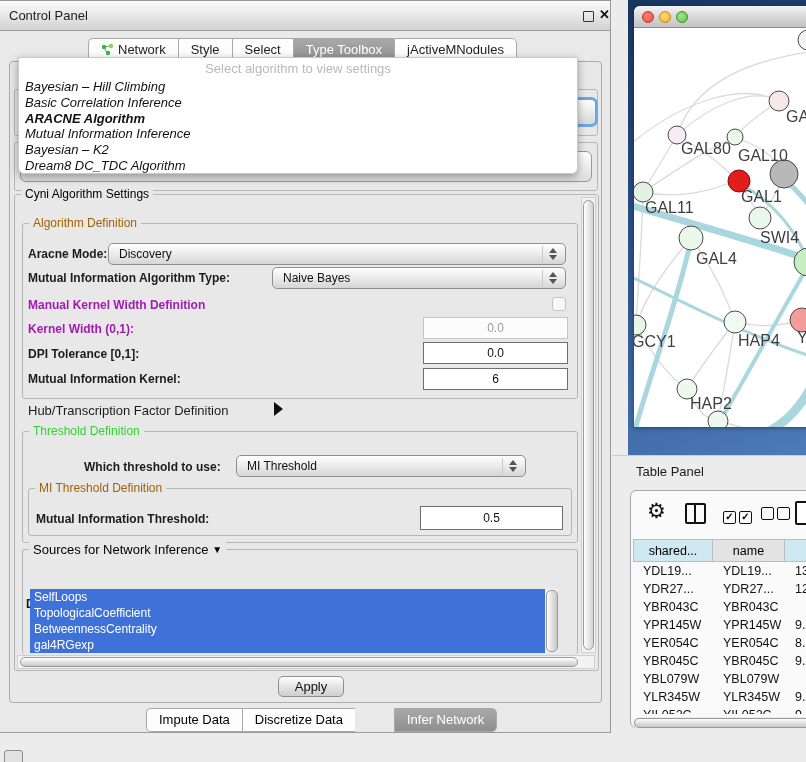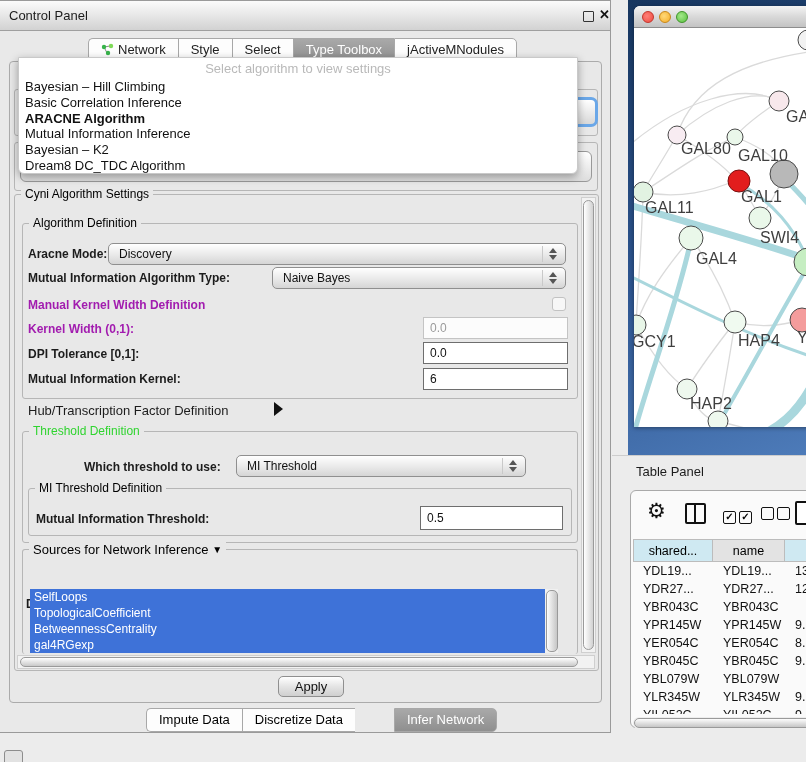"Bayesian – Hill Climbing" .alg-item { font-style: none -> italic }
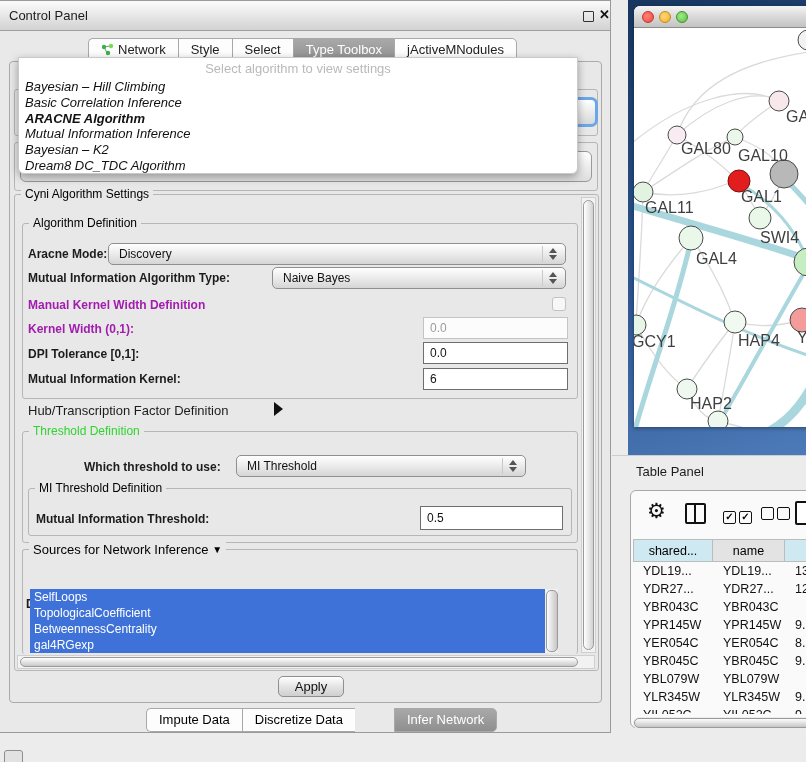"Algorithm Definition" .blue { color: #000000 -> #a16207 }
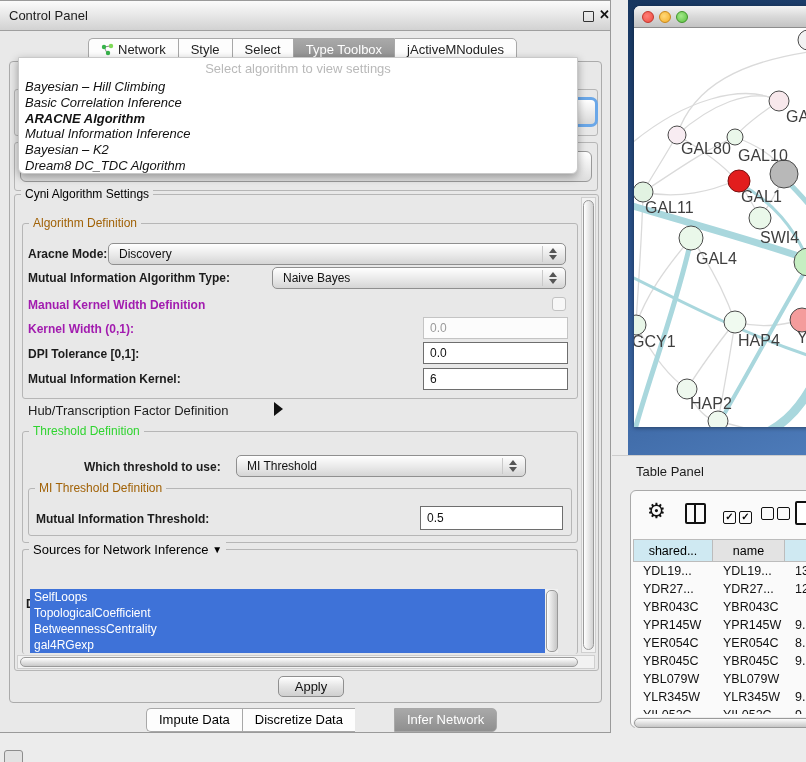"0.0" .tf { text-align: left -> center }
